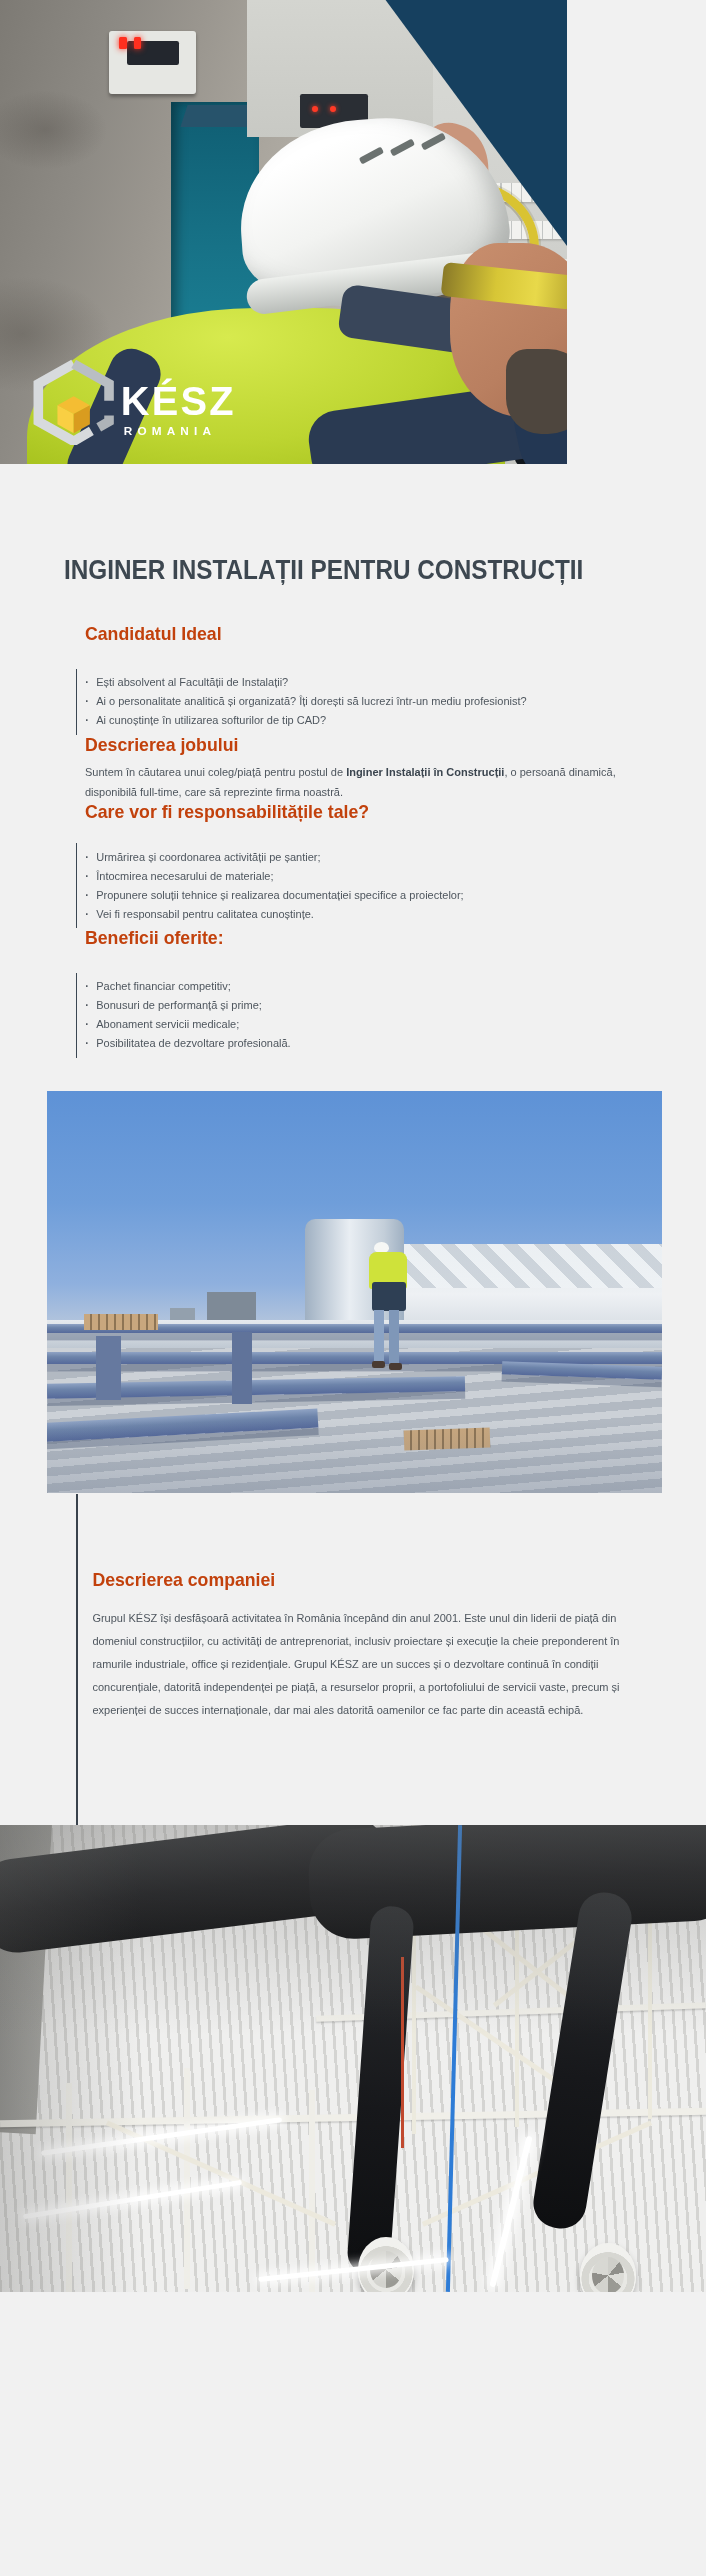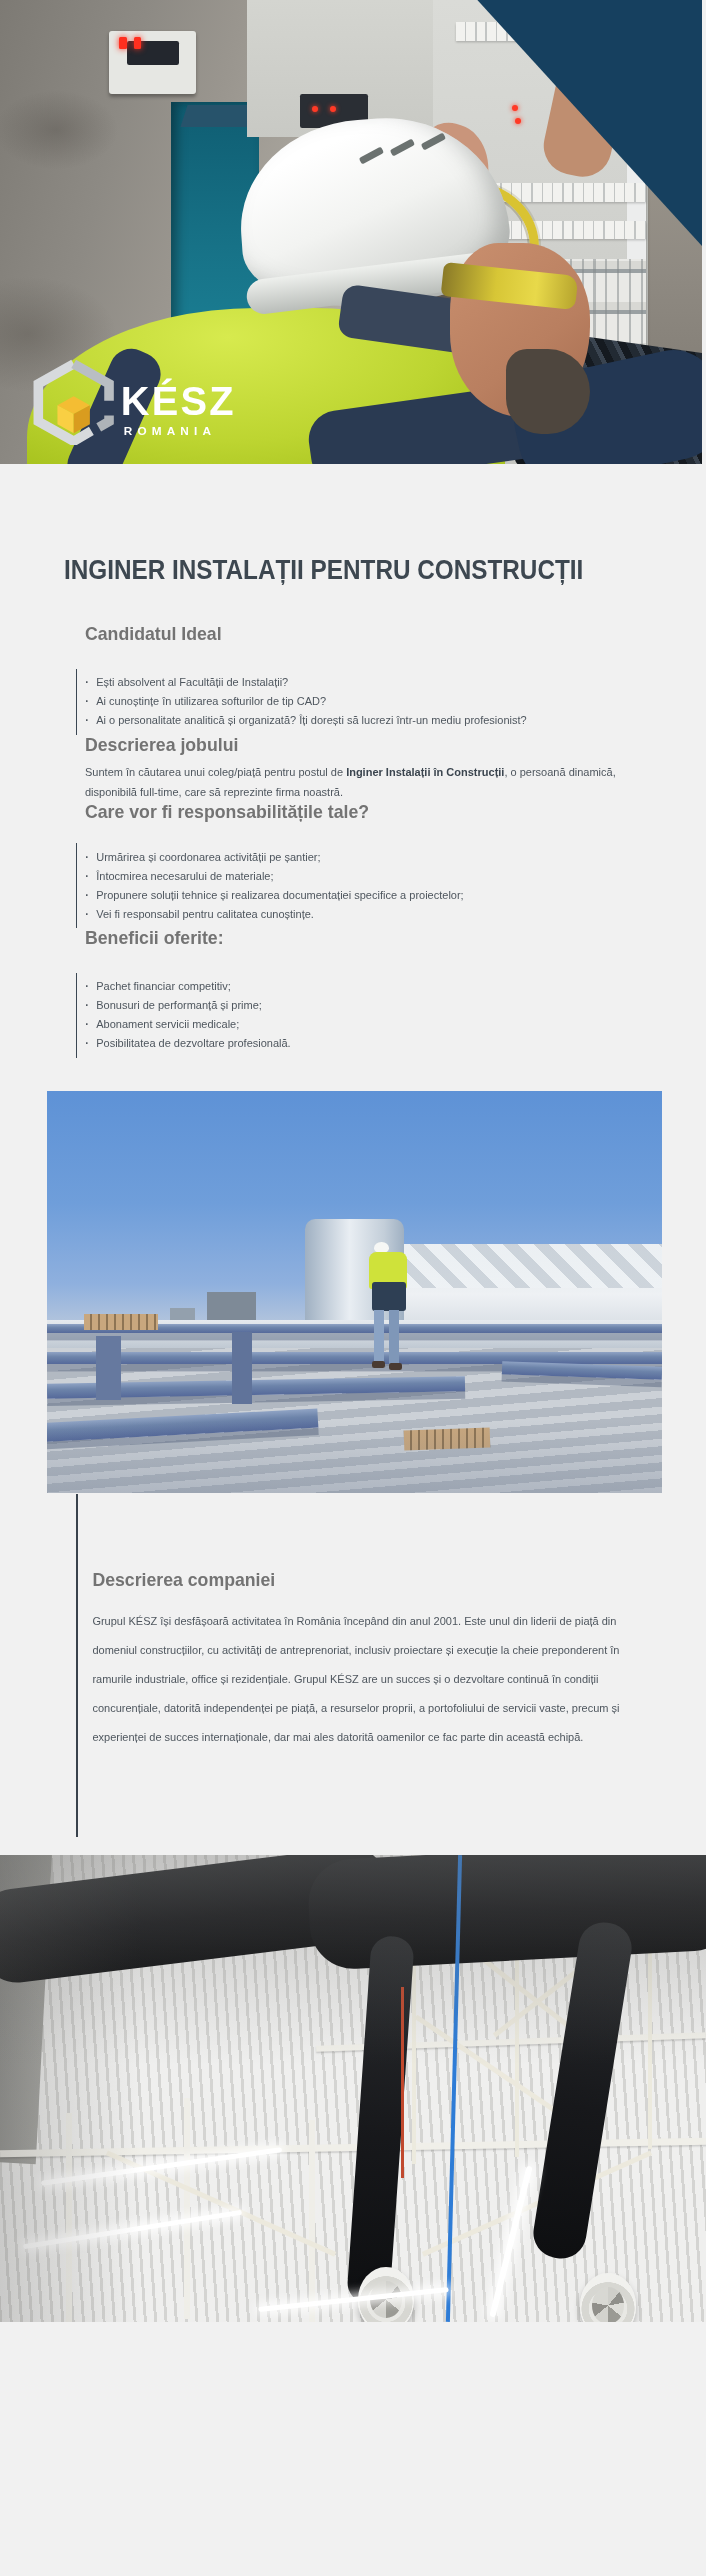"KÉSZ" .hero { width: 702px -> 567px }
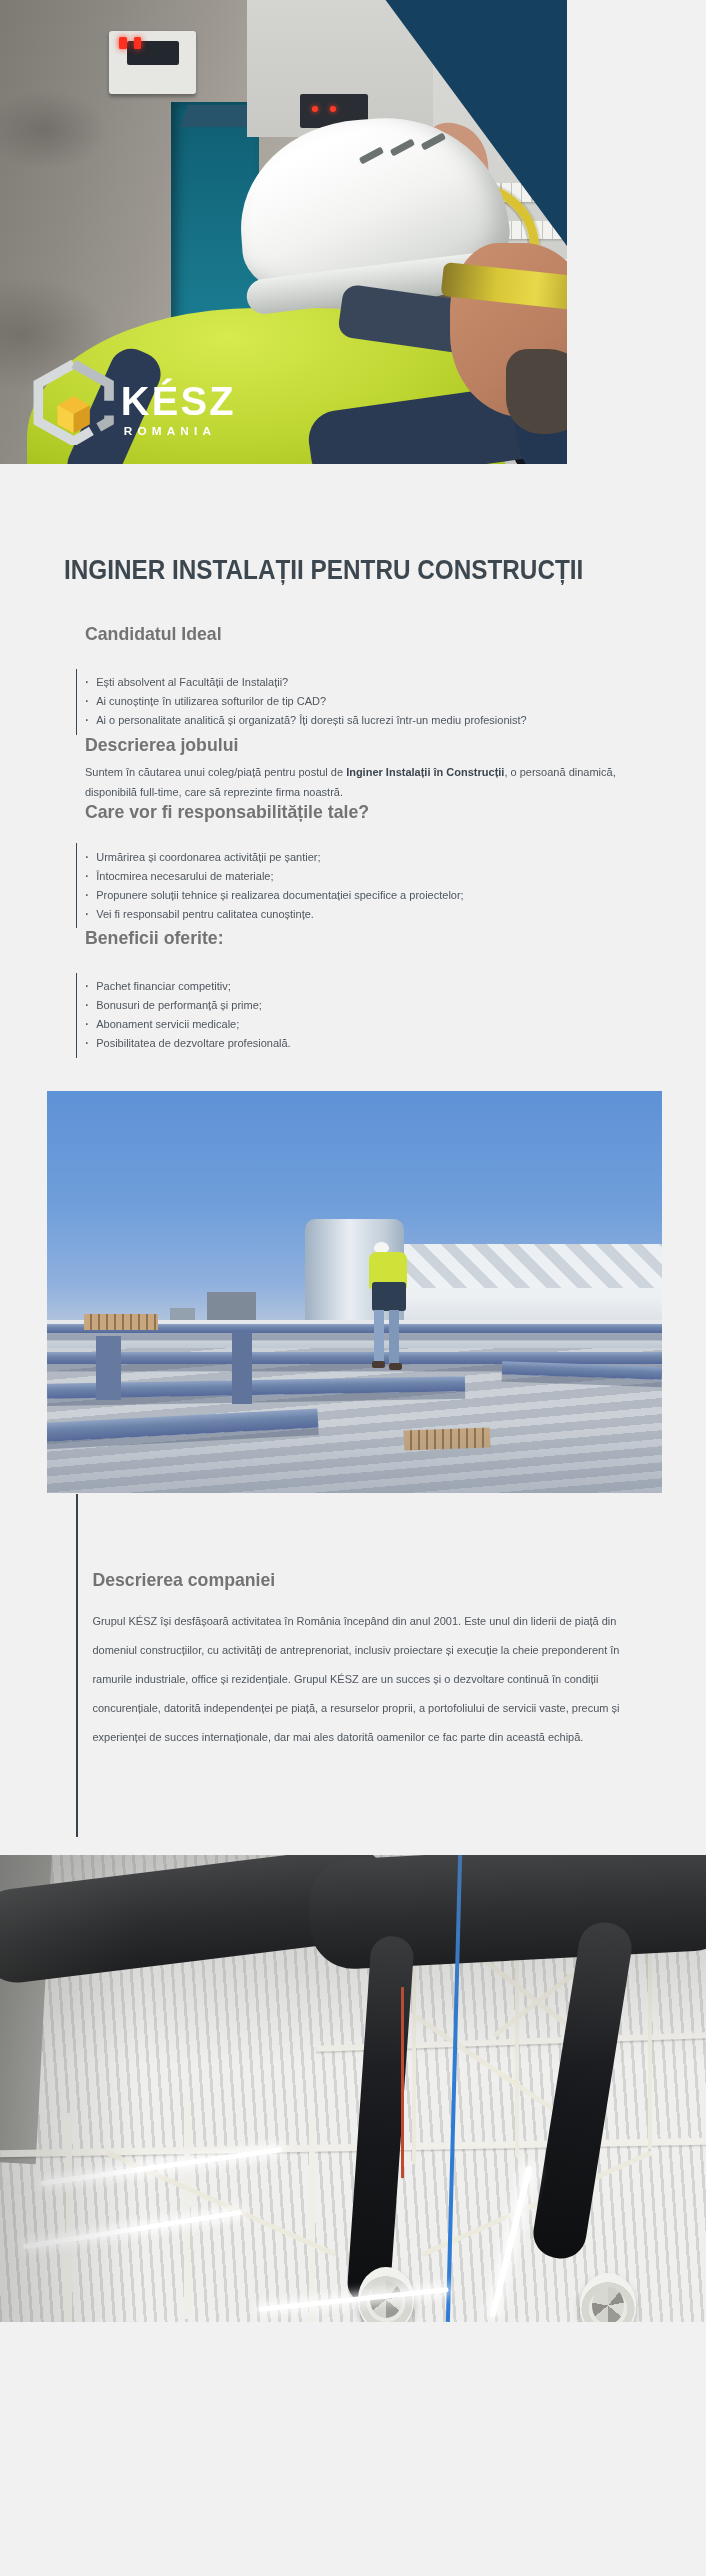"Candidatul Ideal" h2.sec { color: #737373 -> #c2410c }
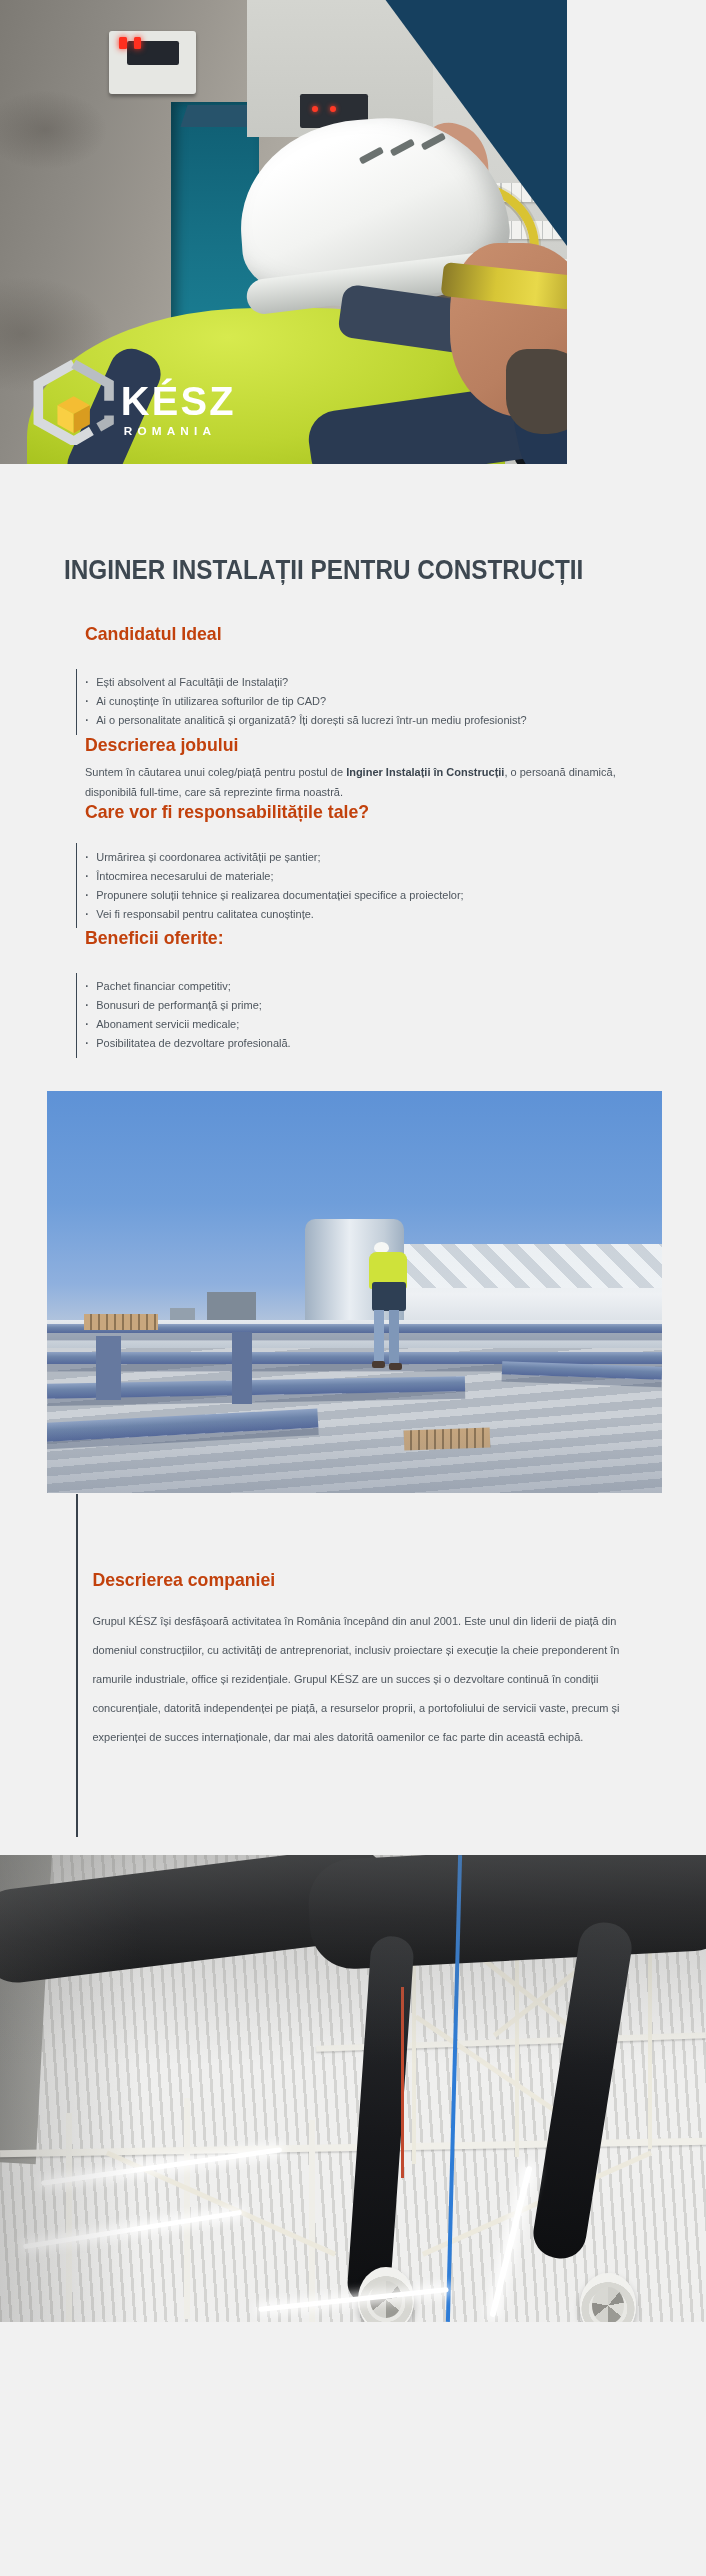"Ai cunoștințe în utilizarea softurilor" li { order: before "Ai o personalitate analitică și" -> after "Ai o personalitate analitică și" }
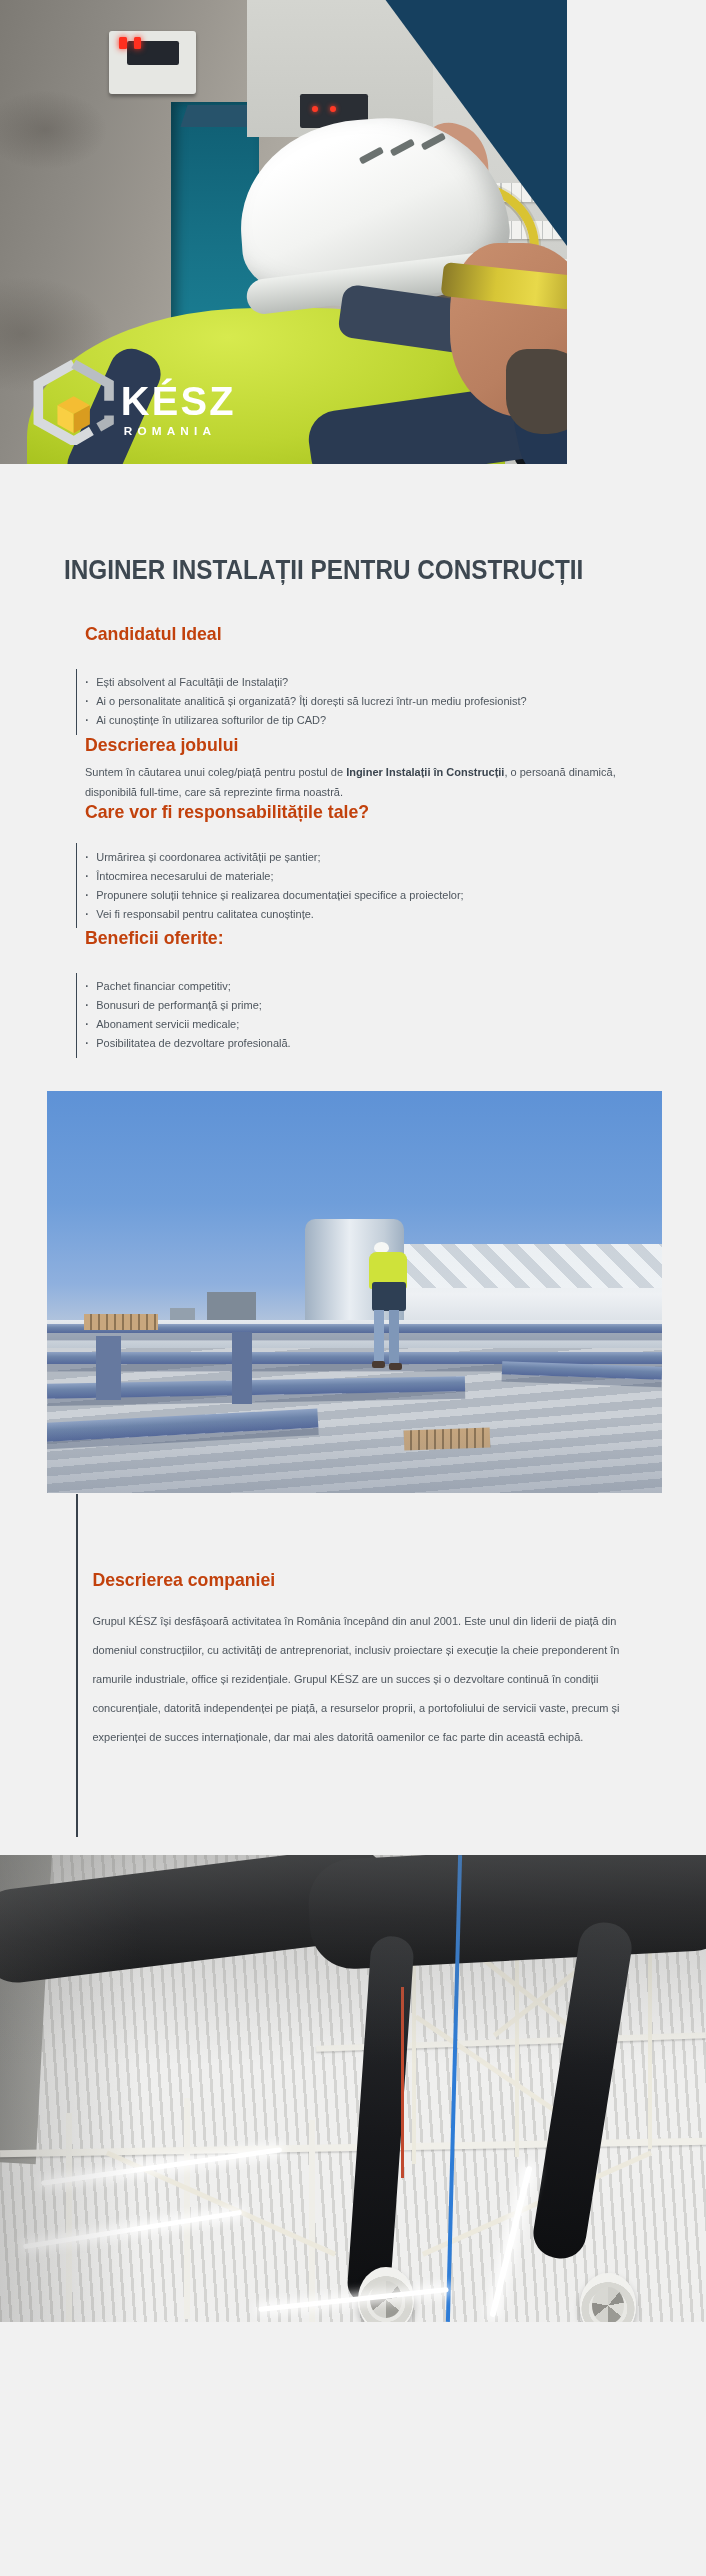"Grupul KÉSZ își desfășoară activitatea" .company .para { line-height: 29px -> 23px }
